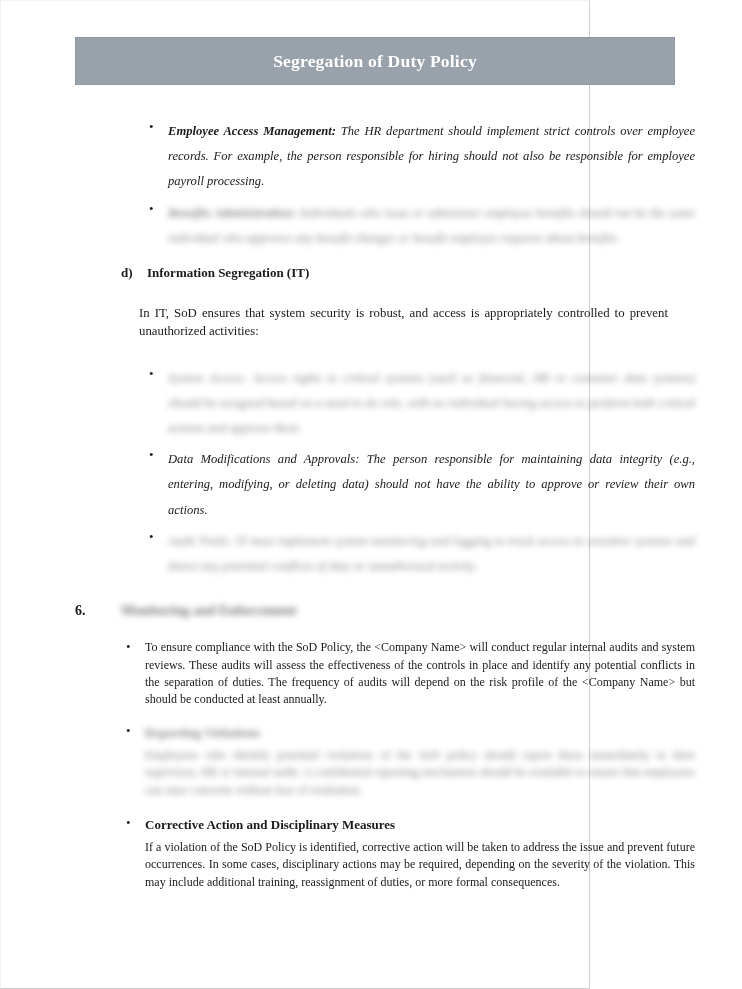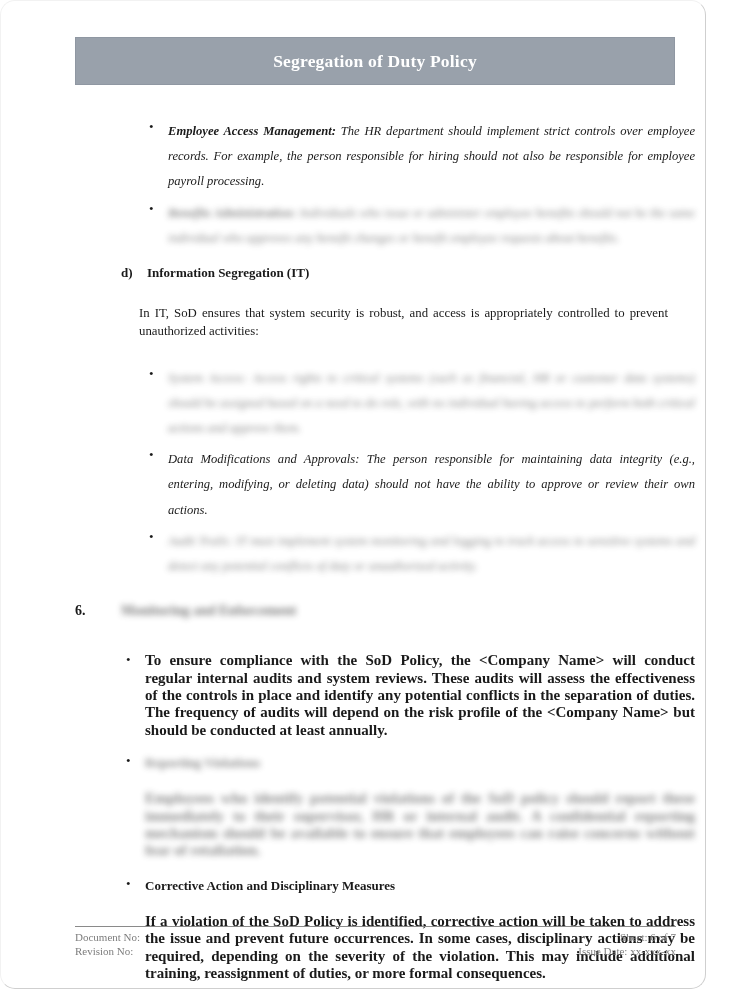"Segregation of Duty Policy" .page { border-radius: 15px -> none; width: 706px -> 590px }
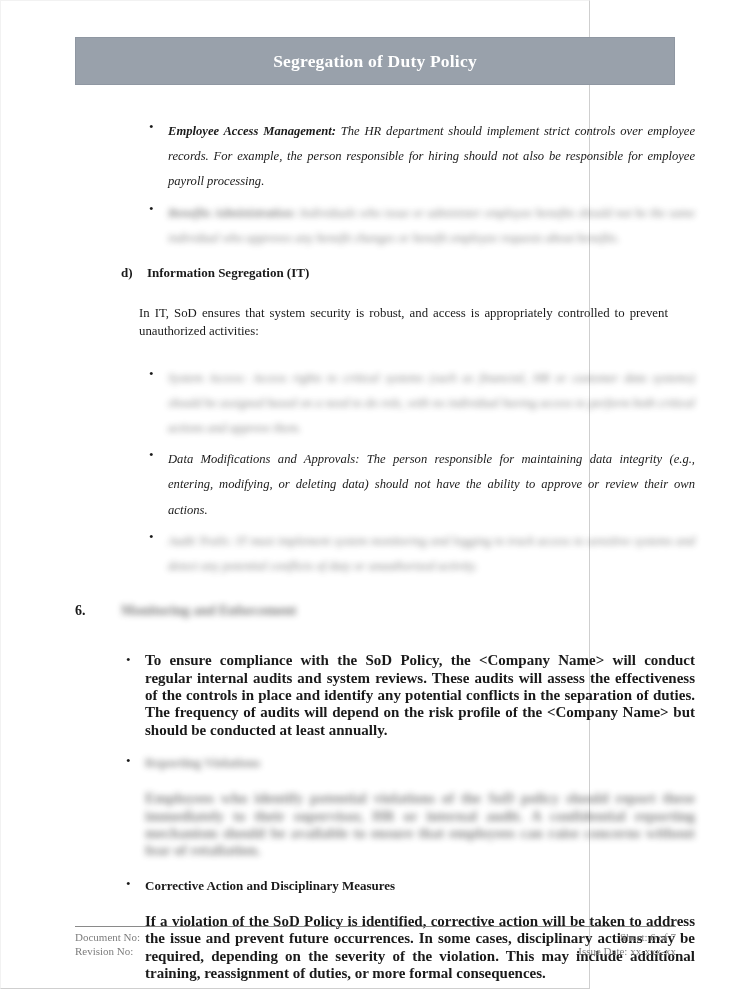"To ensure compliance with the" .lvl6 .bbody { font-size: 15px -> 12px; font-weight: bold -> none; margin-top: 17px -> 4px }
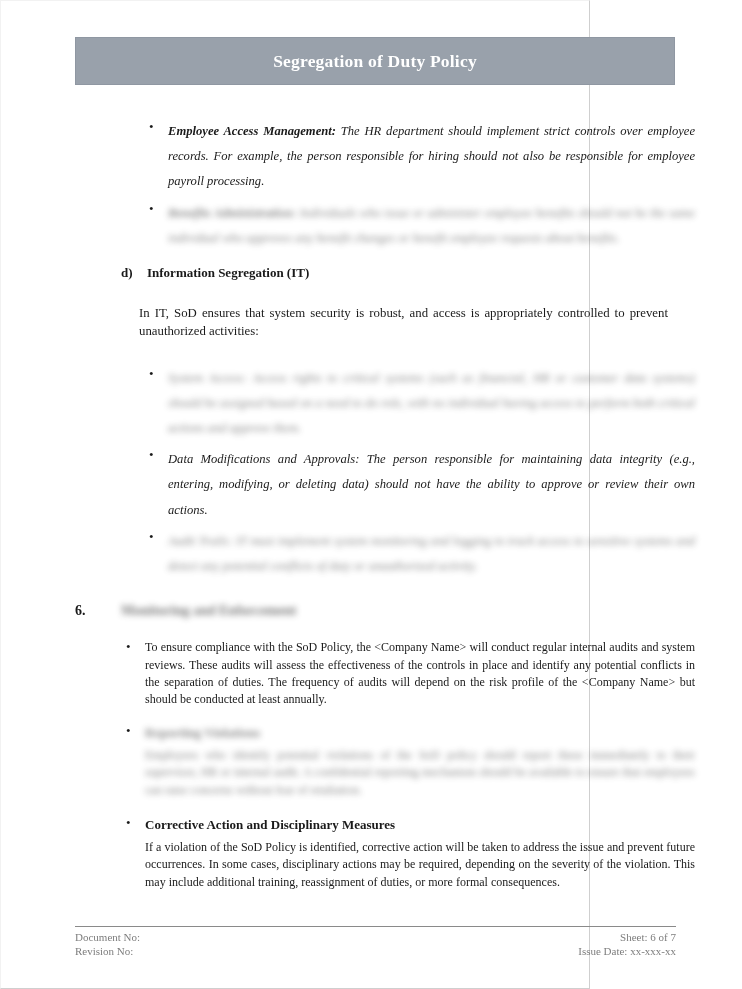"Document No:" div.footer { html: <div> <div> <span>Document No:</span> <span>Sheet: 6 of 7</span> </div> <div> <span>Revision No:</span> <span>Issue Date: xx-xxx-xx</span> </div> </div> -> none }
